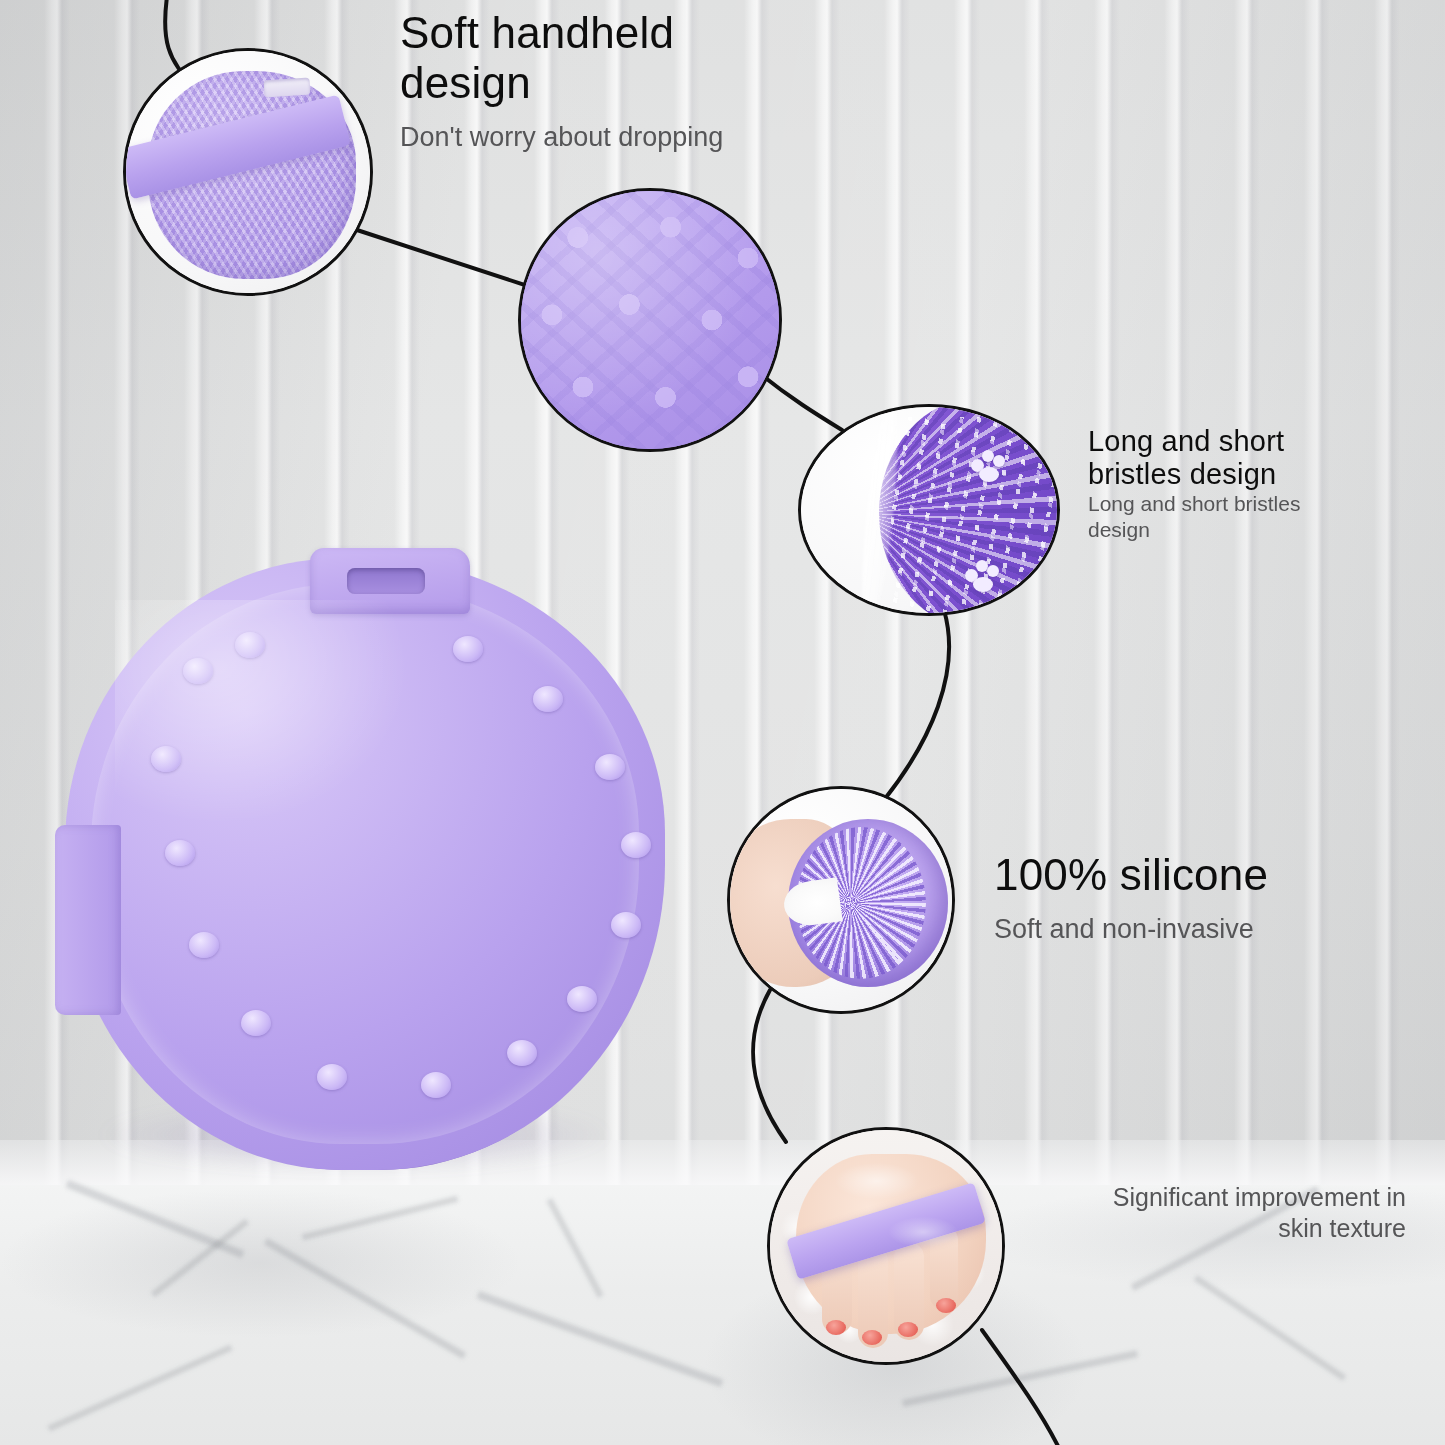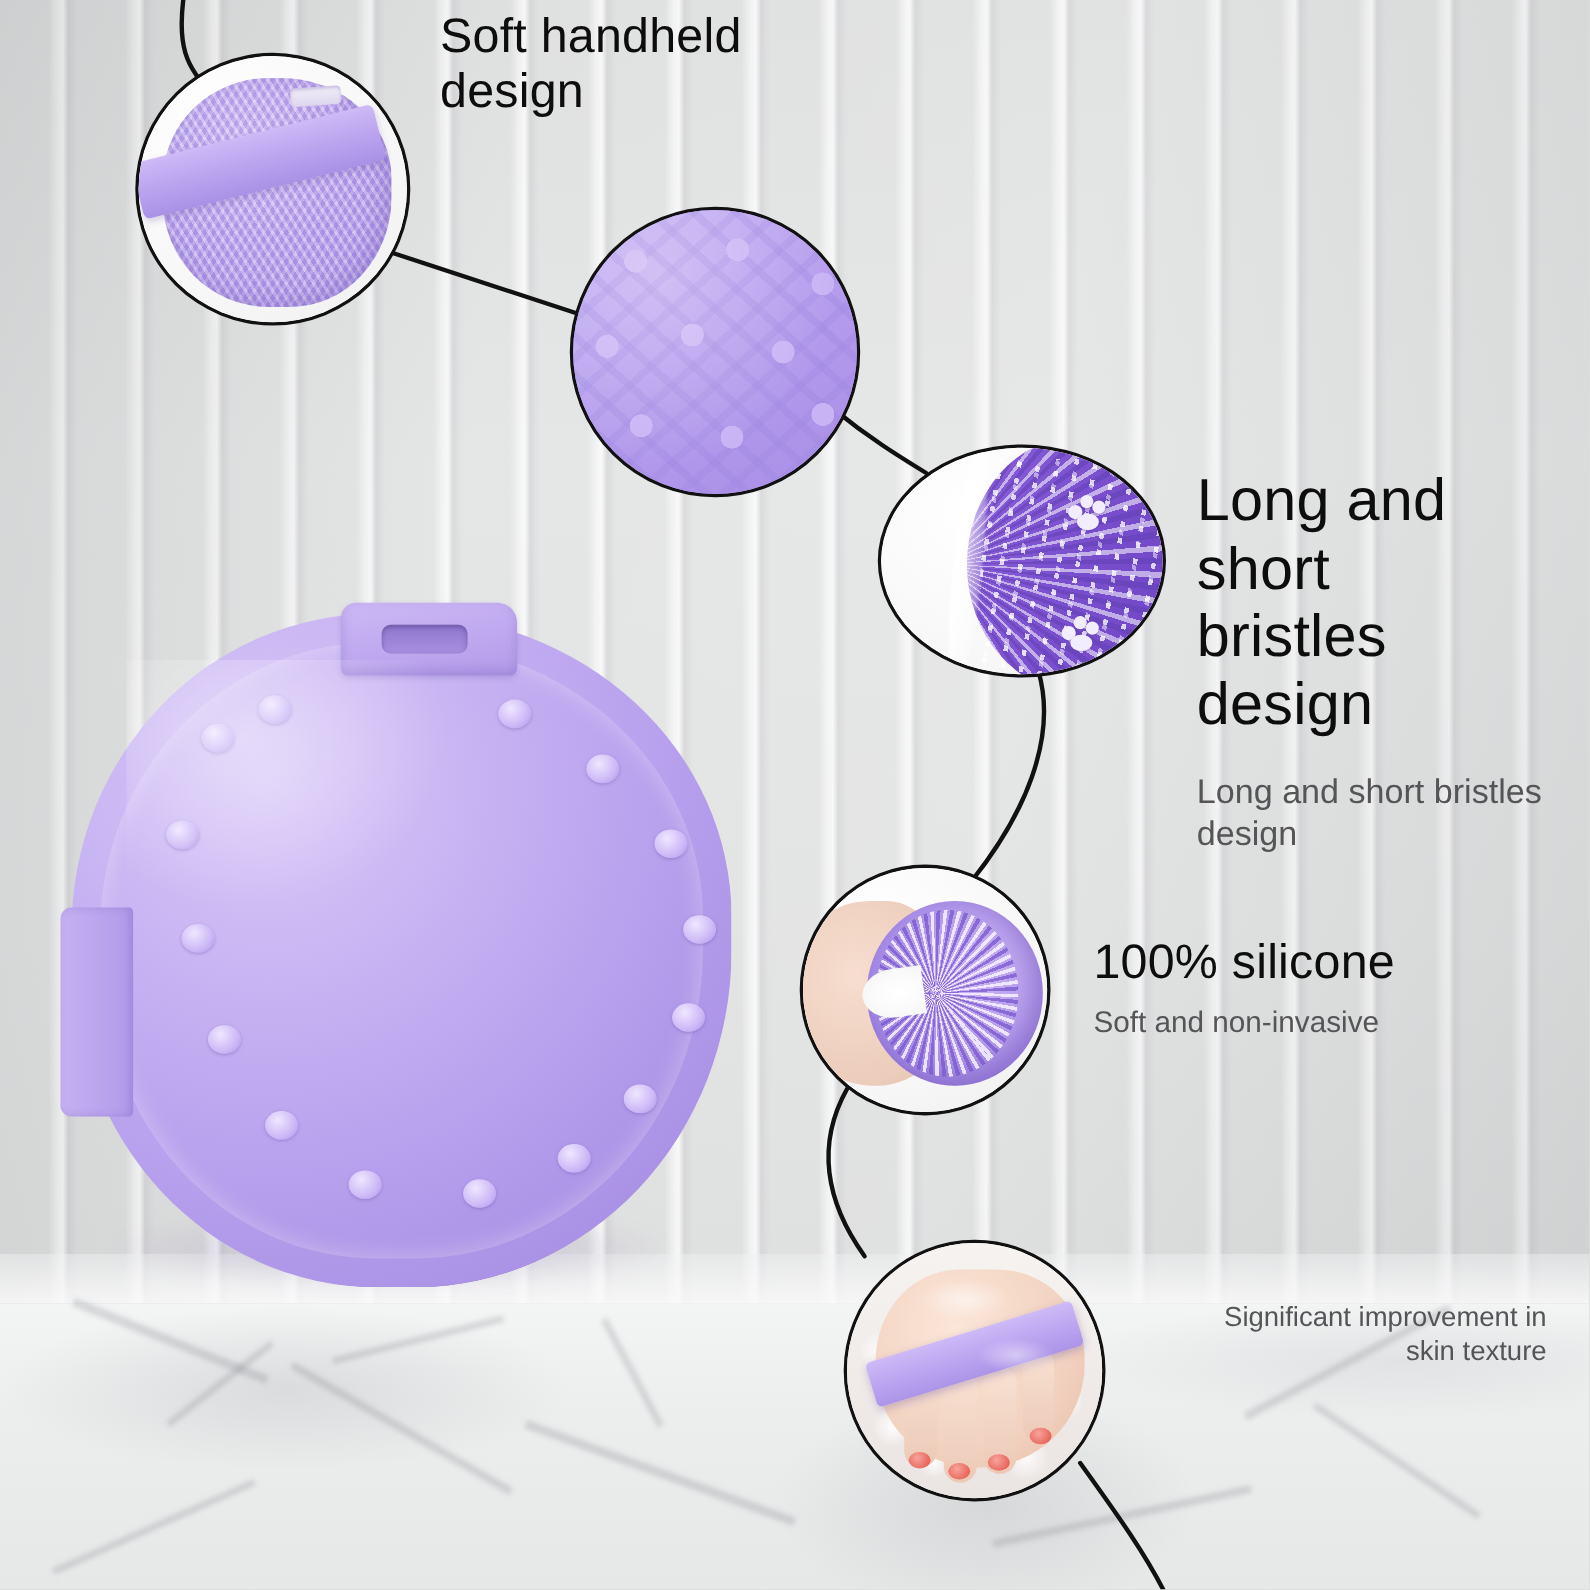"Don't worry about dropping" div.sub { html: none -> <div>Don't worry about dropping</div> }
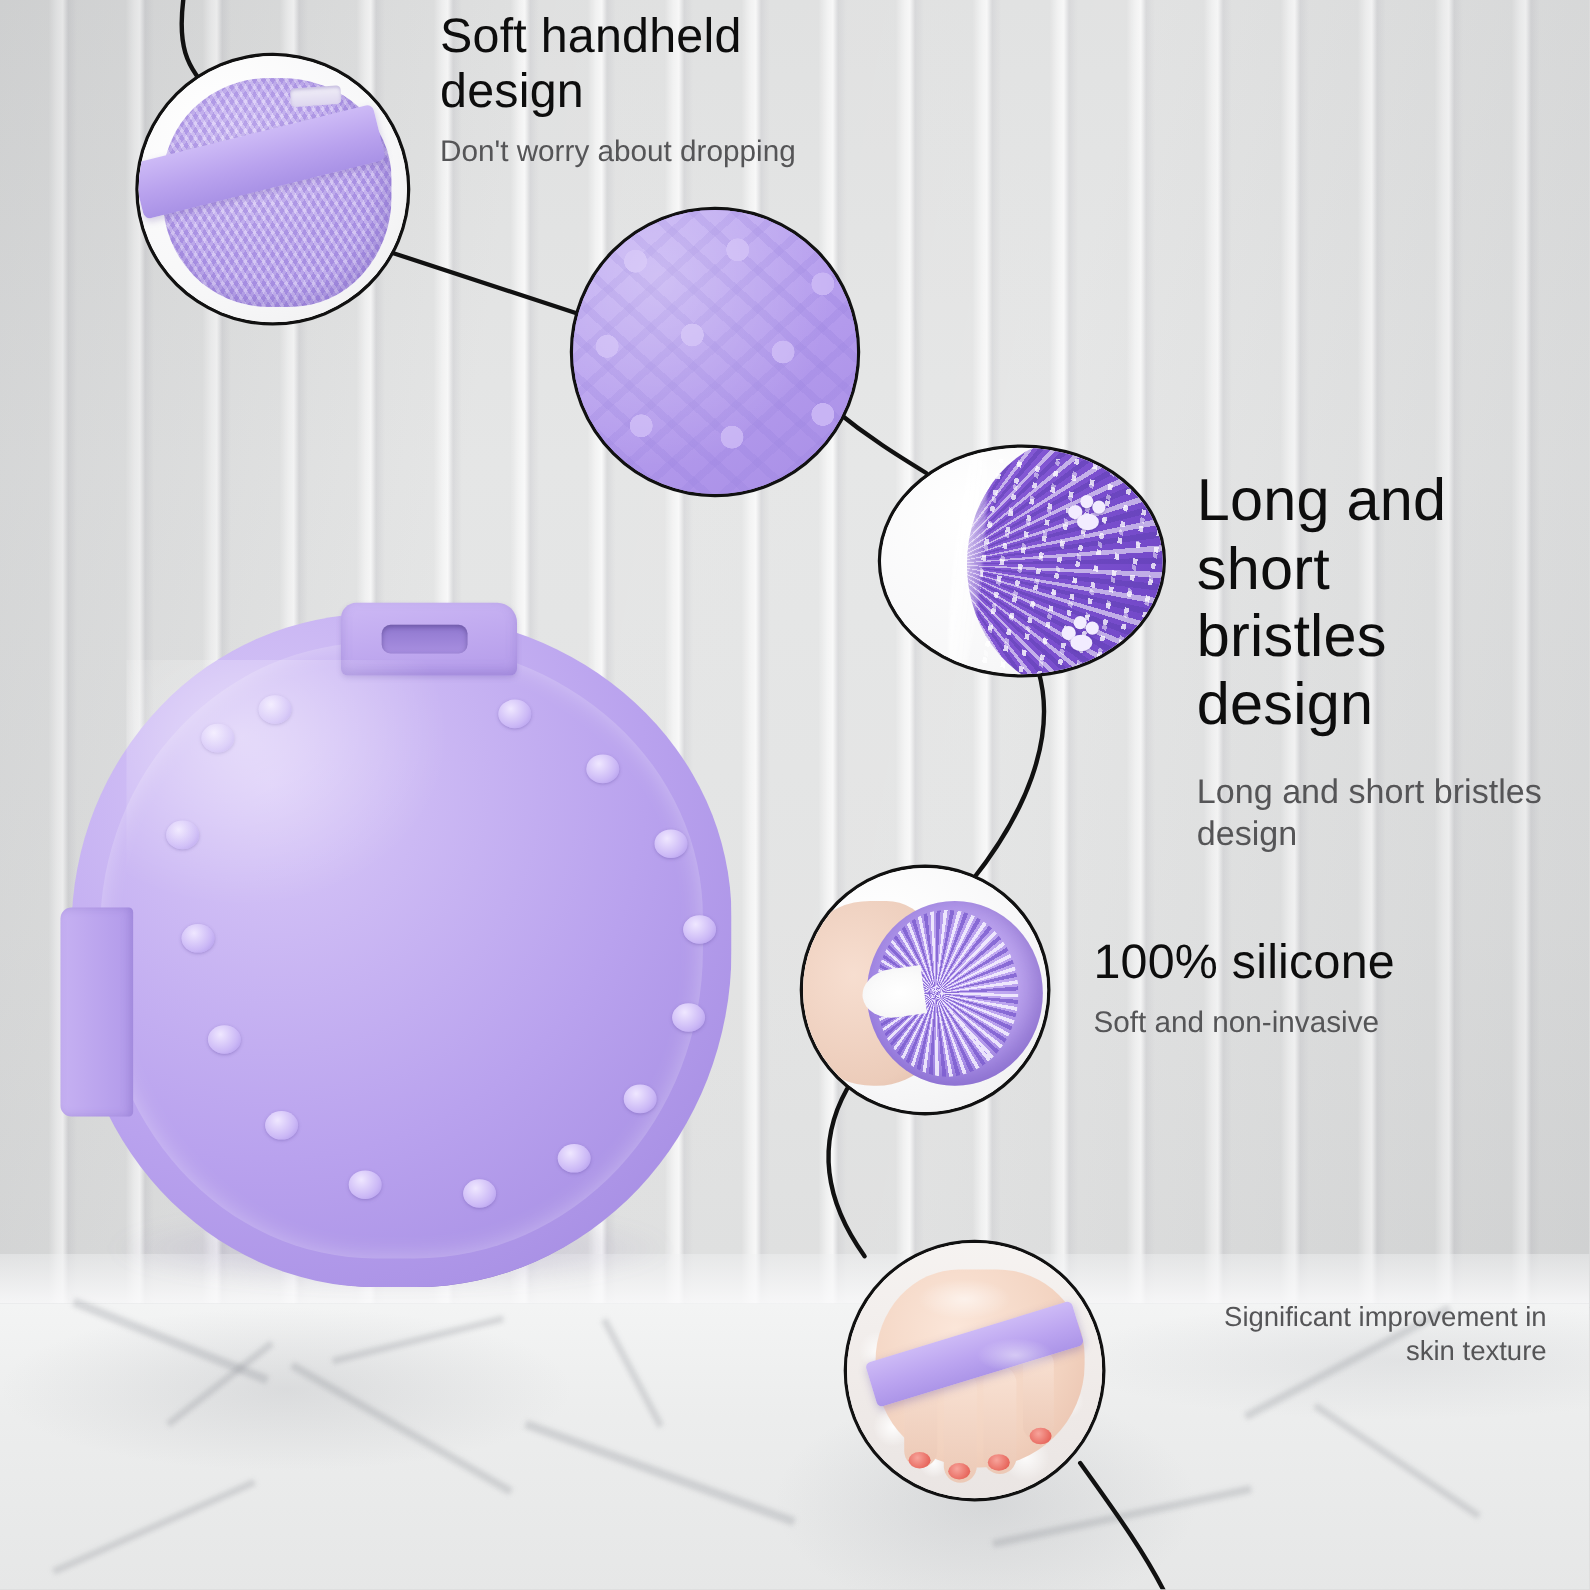"Long and short" #t3 .title { font-size: 54px -> 29px }
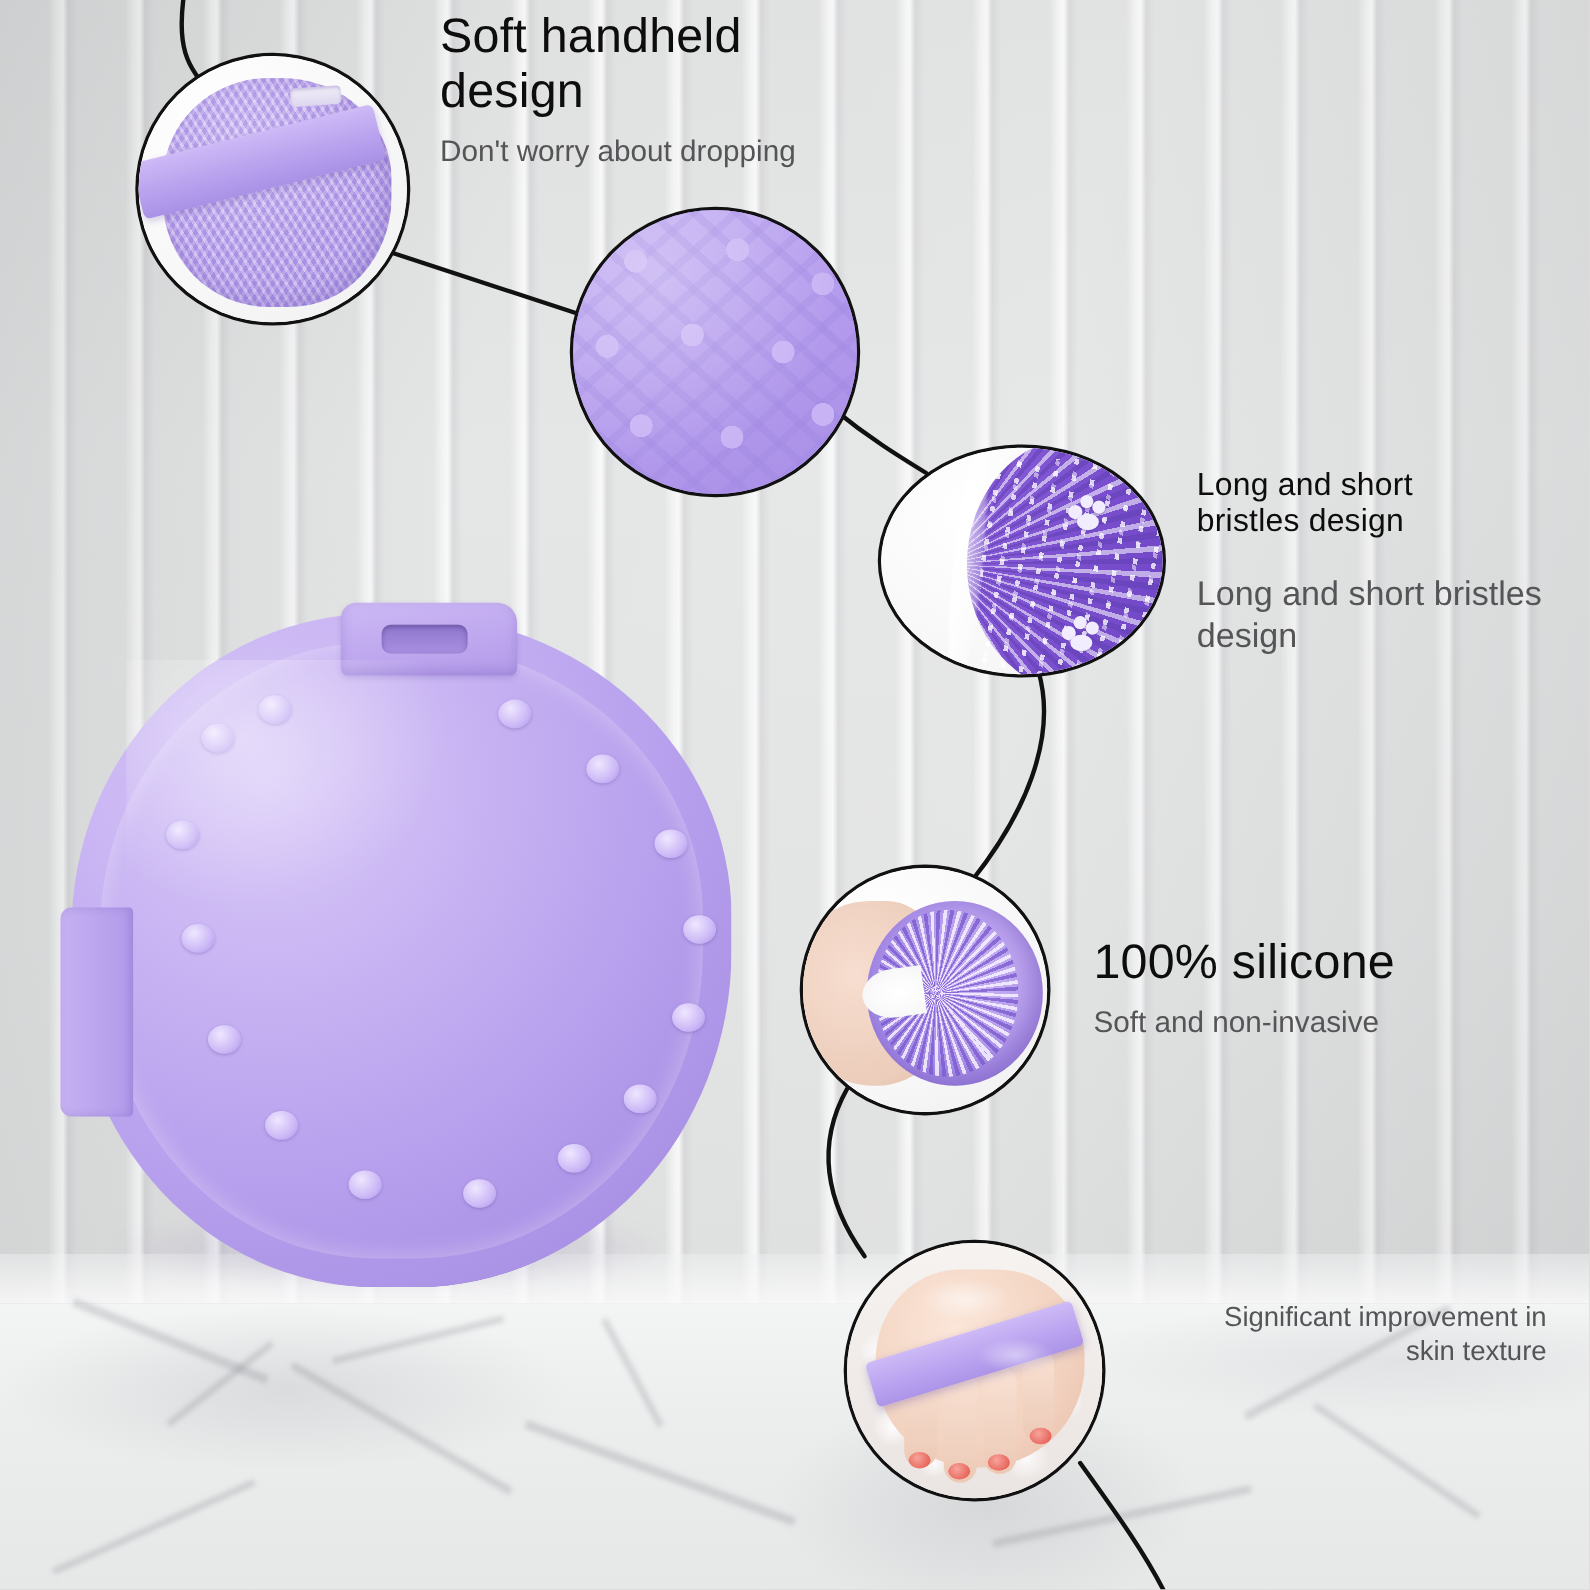"Long and short bristles" #t3 .sub { font-size: 31px -> 21px; margin-top: 30px -> 0 }
